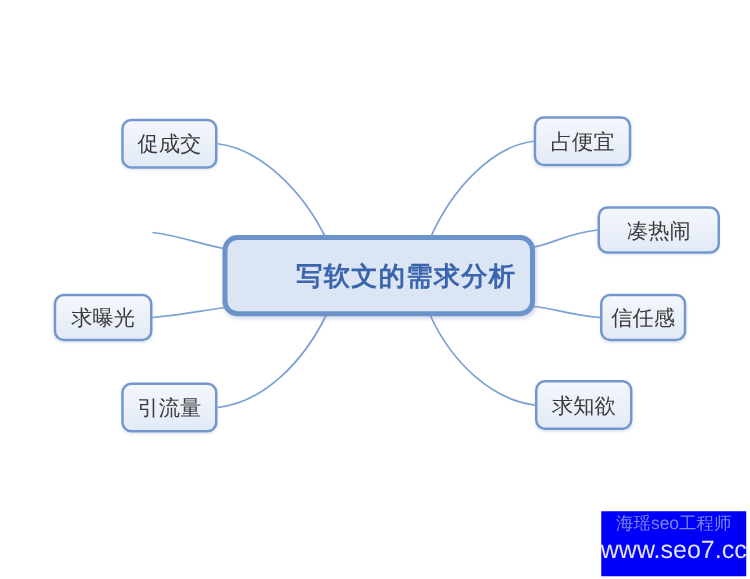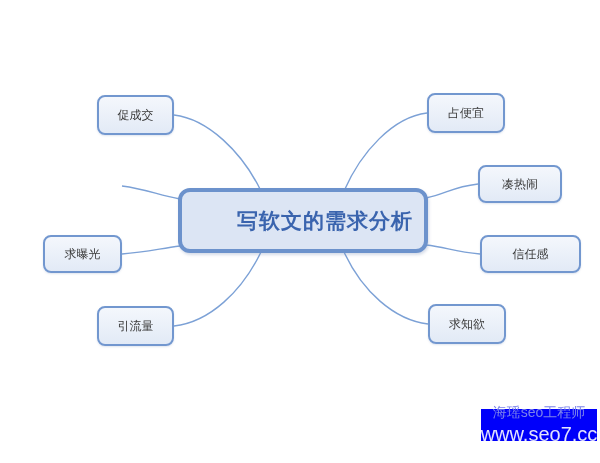"促成交" .branch { font-size: 12px -> 17px }
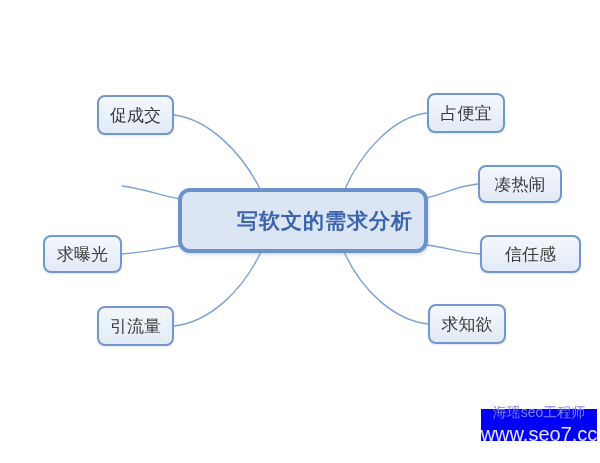"凑热闹" #b-r1 { width: 84px -> 98px }
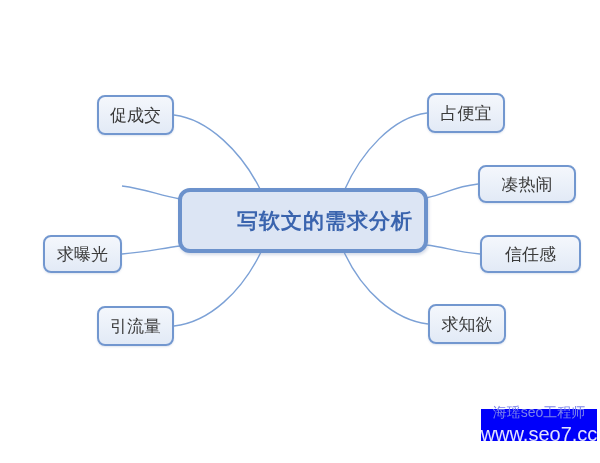"信任感" #b-r2 { width: 101px -> 69px }
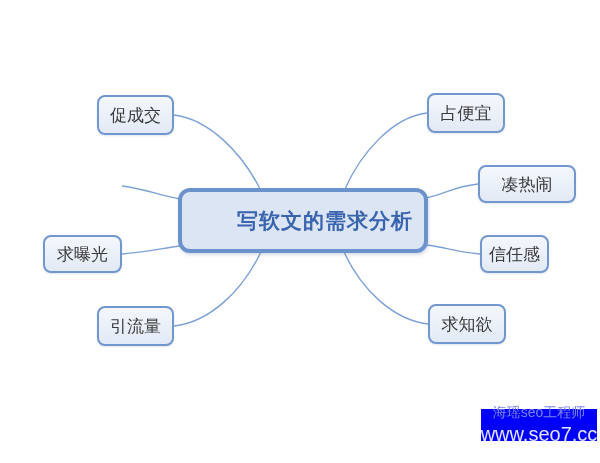"海瑶seo工程师" .watermark { height: 32px -> 52px; justify-content: center -> flex-start }
